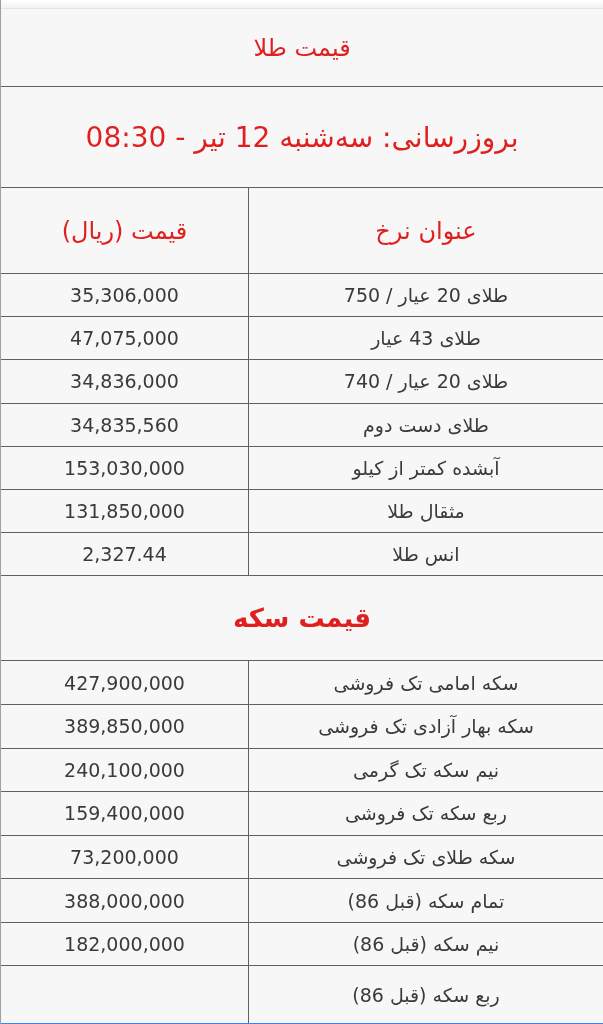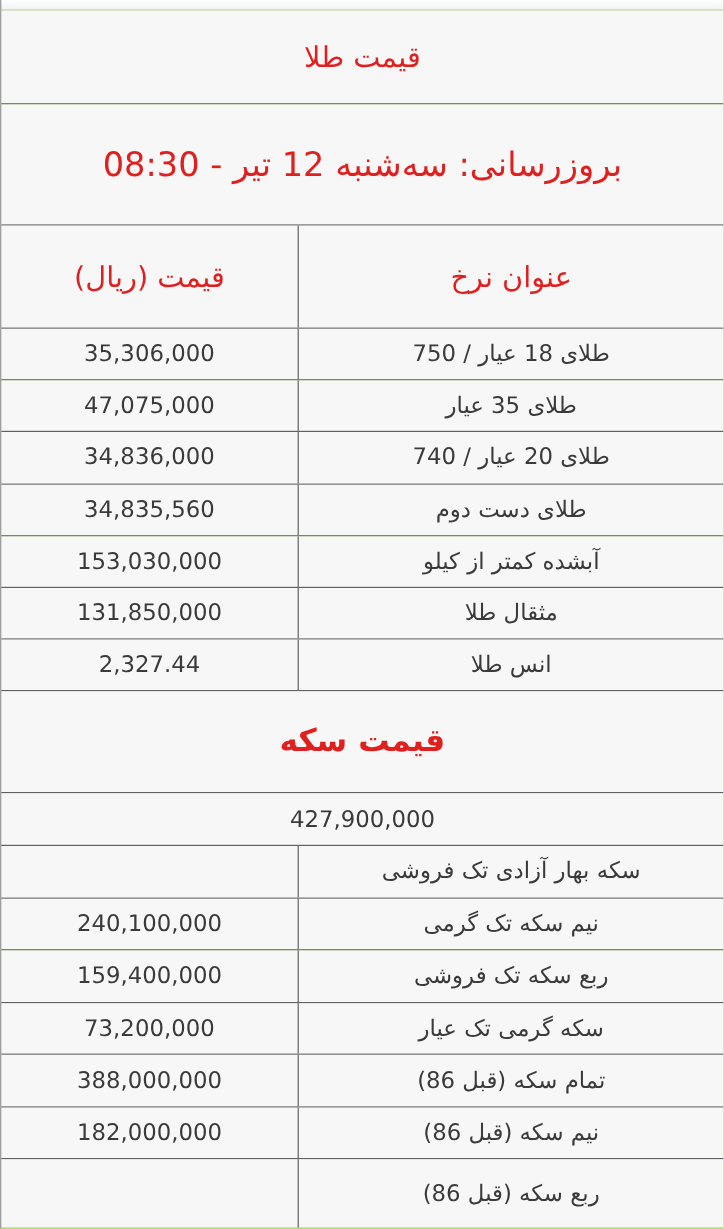"قیمت طلا" #screen { background: #84cc16 -> #3b82f6 }
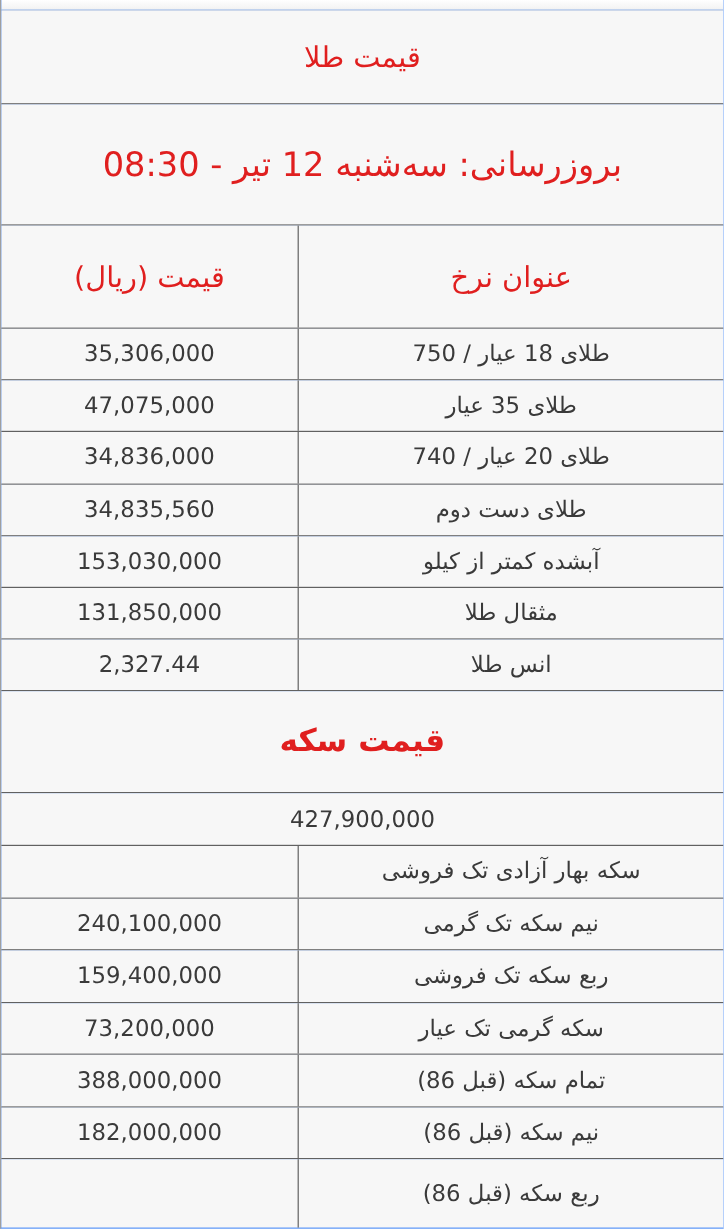"طلای 18 عیار / 750" div.cell { text: 18 -> 20 }
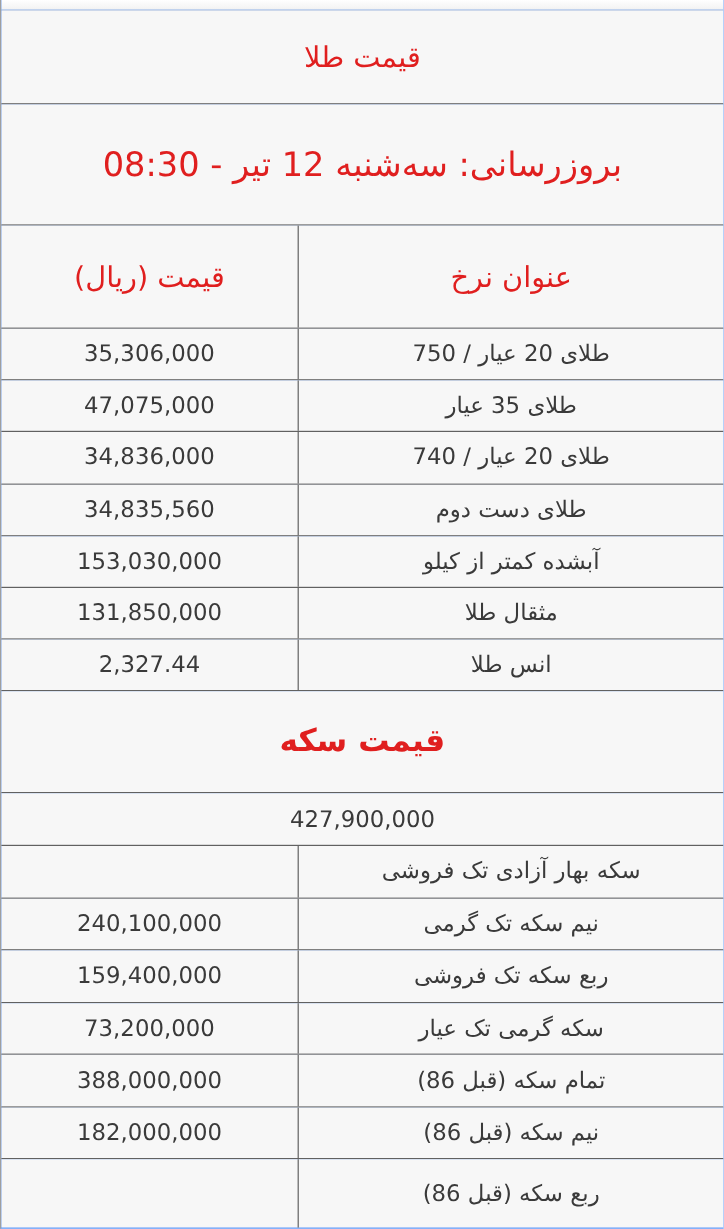"طلای 35 عیار" div.cell { text: 35 -> 43 }
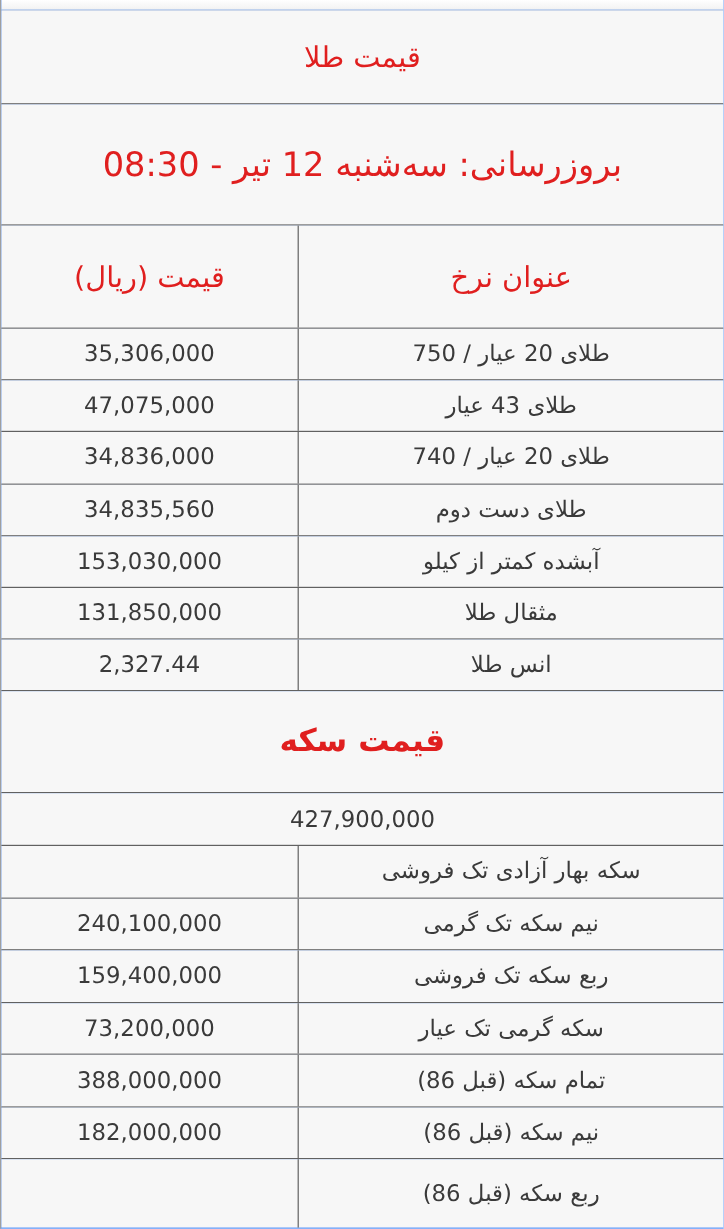"سکه امامی تک فروشی" div.cell { html: none -> <div>سکه امامی تک فروشی</div> }
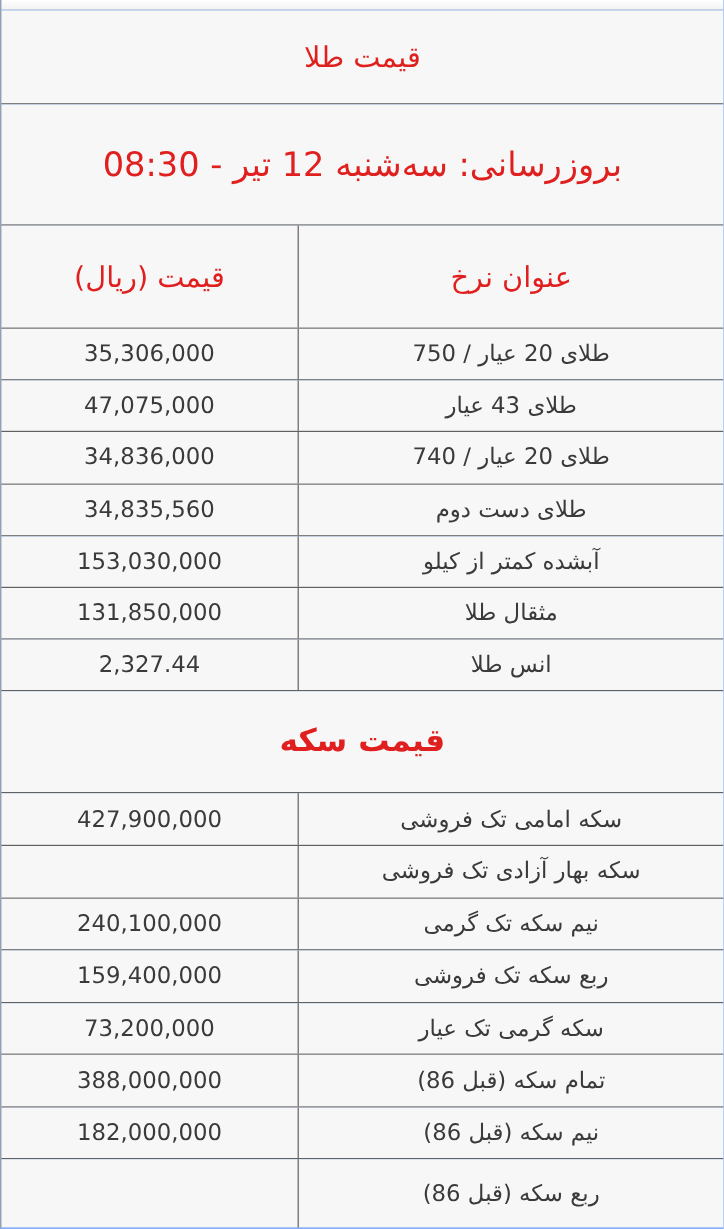"389,850,000" div.cell { html: none -> <div>389,850,000</div> }
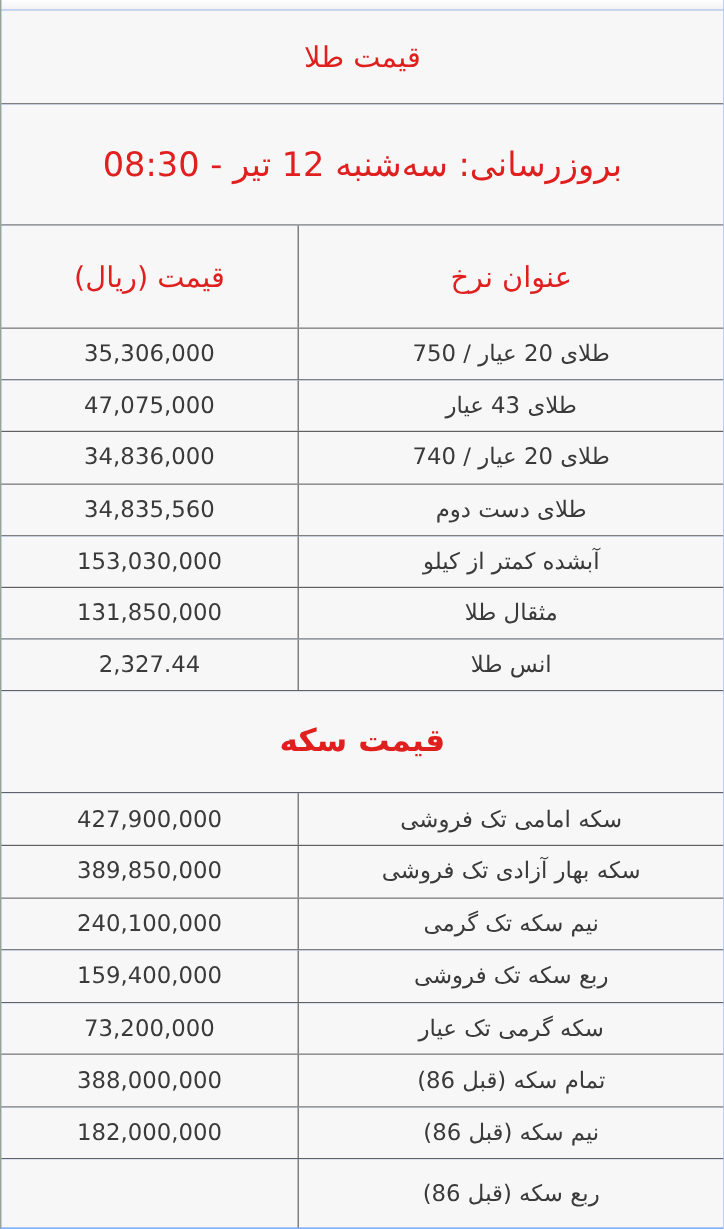"سکه گرمی تک عیار" div.cell { text: گرمی تک عیار -> طلای تک فروشی }
